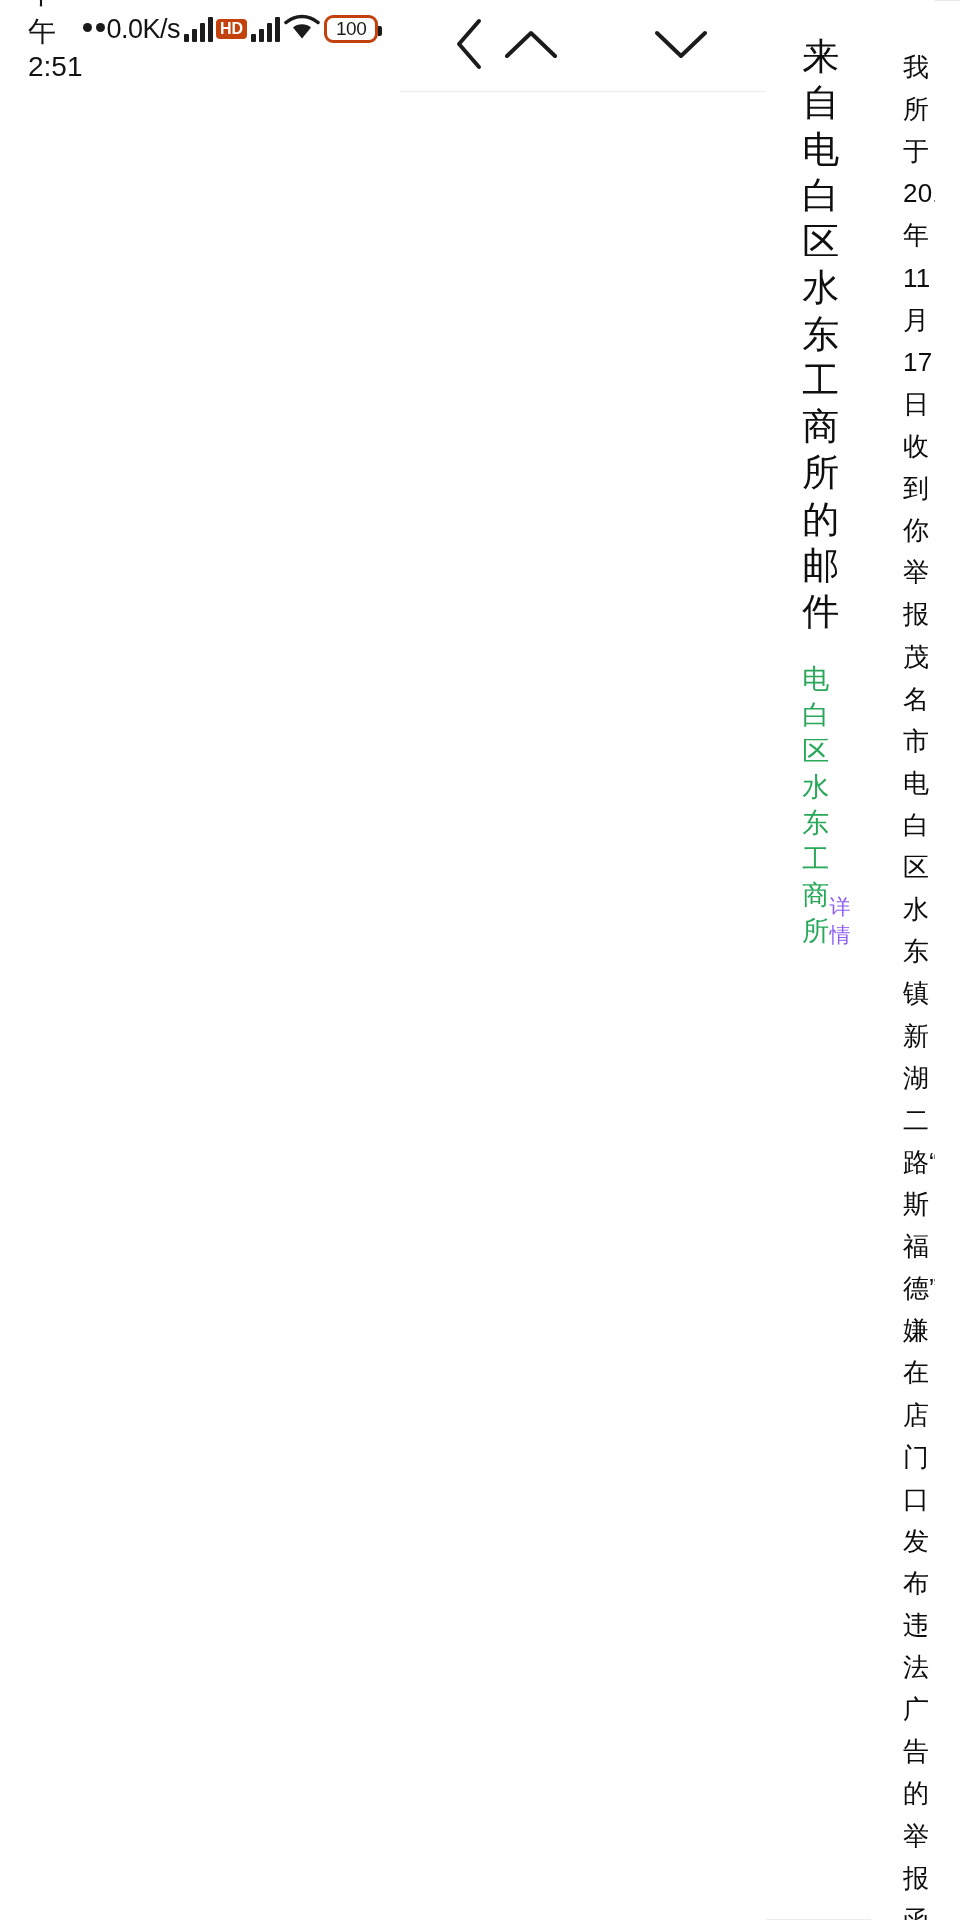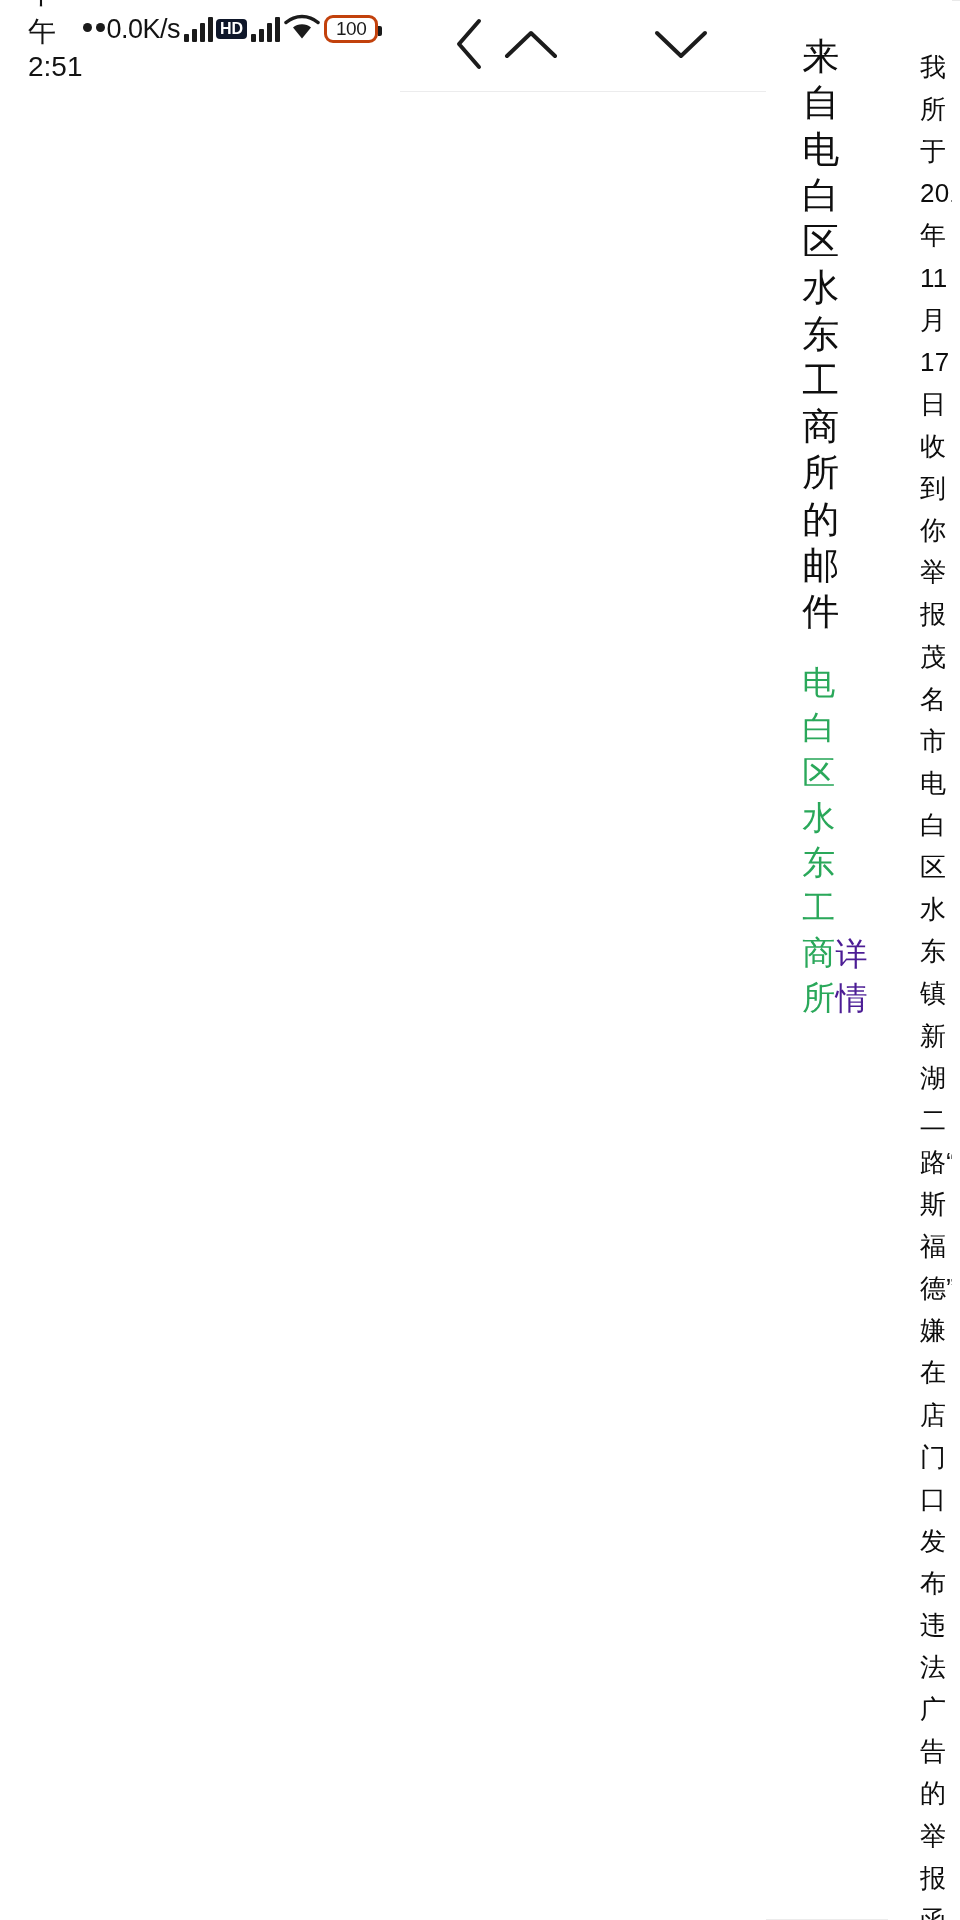"HD" .hd-badge { background: #0f172a -> #c2410c }
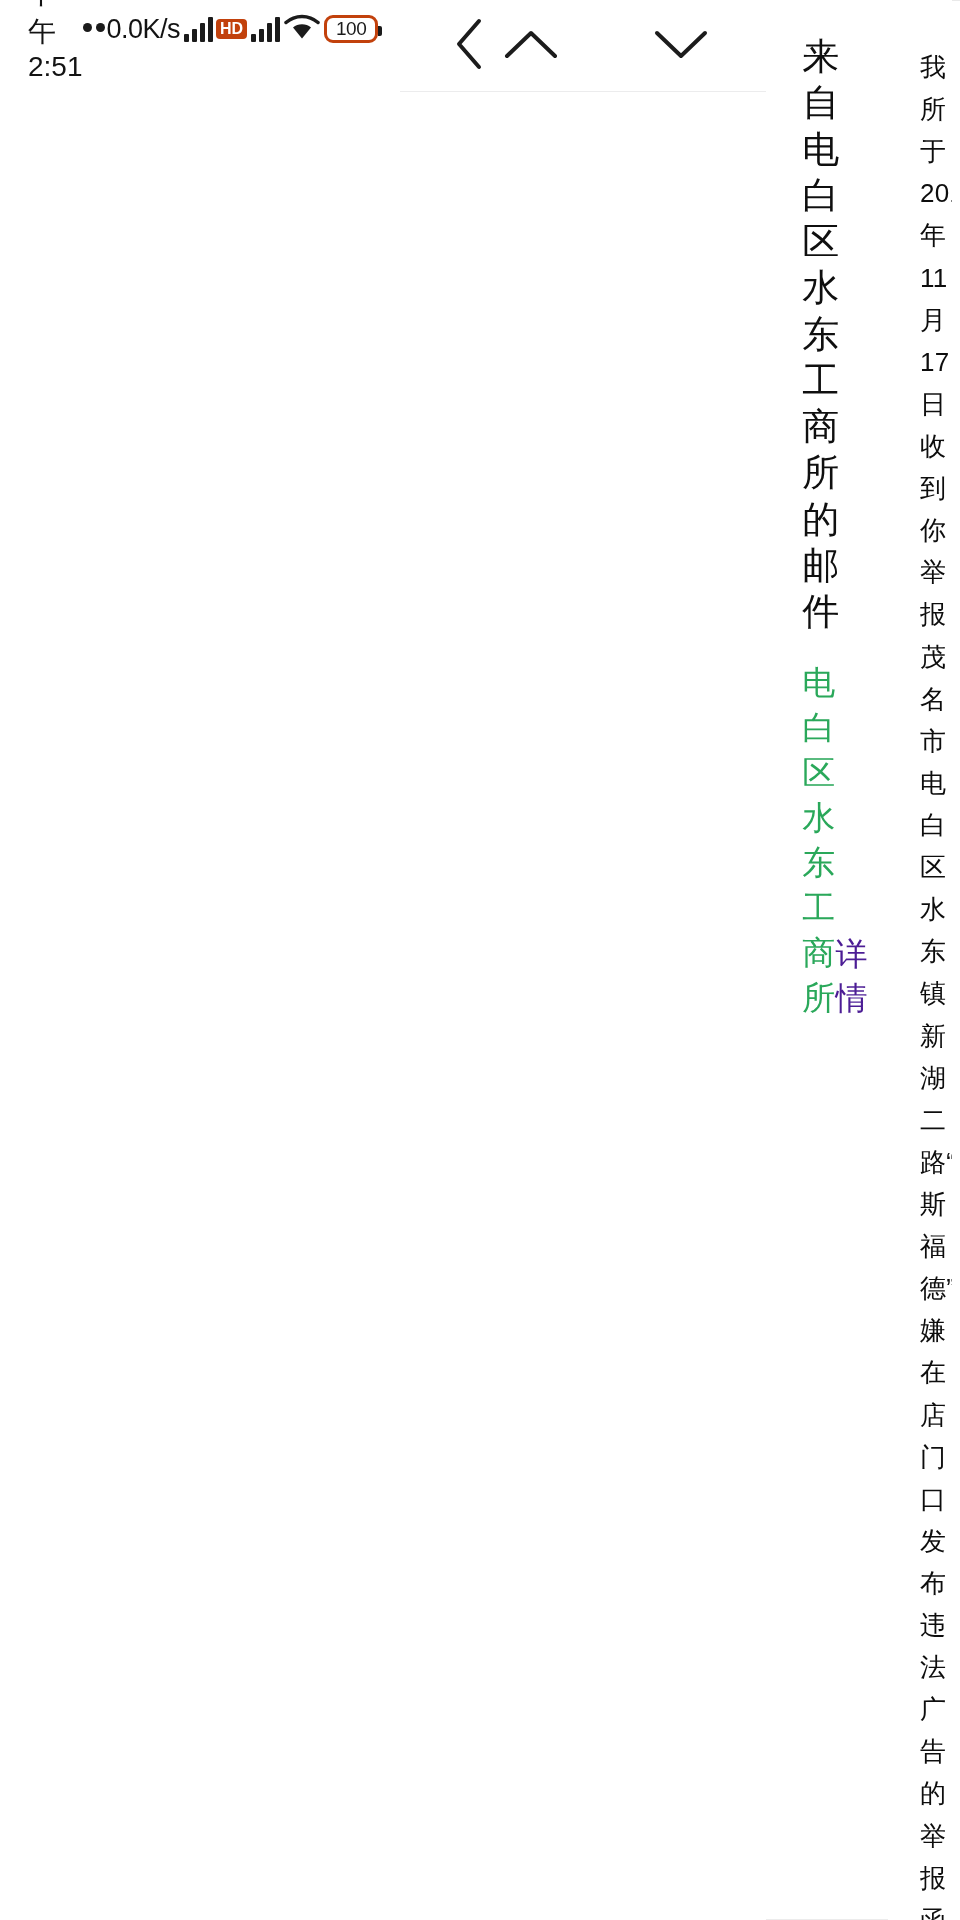"电白区水东工商所" .sender { font-size: 33px -> 27px }
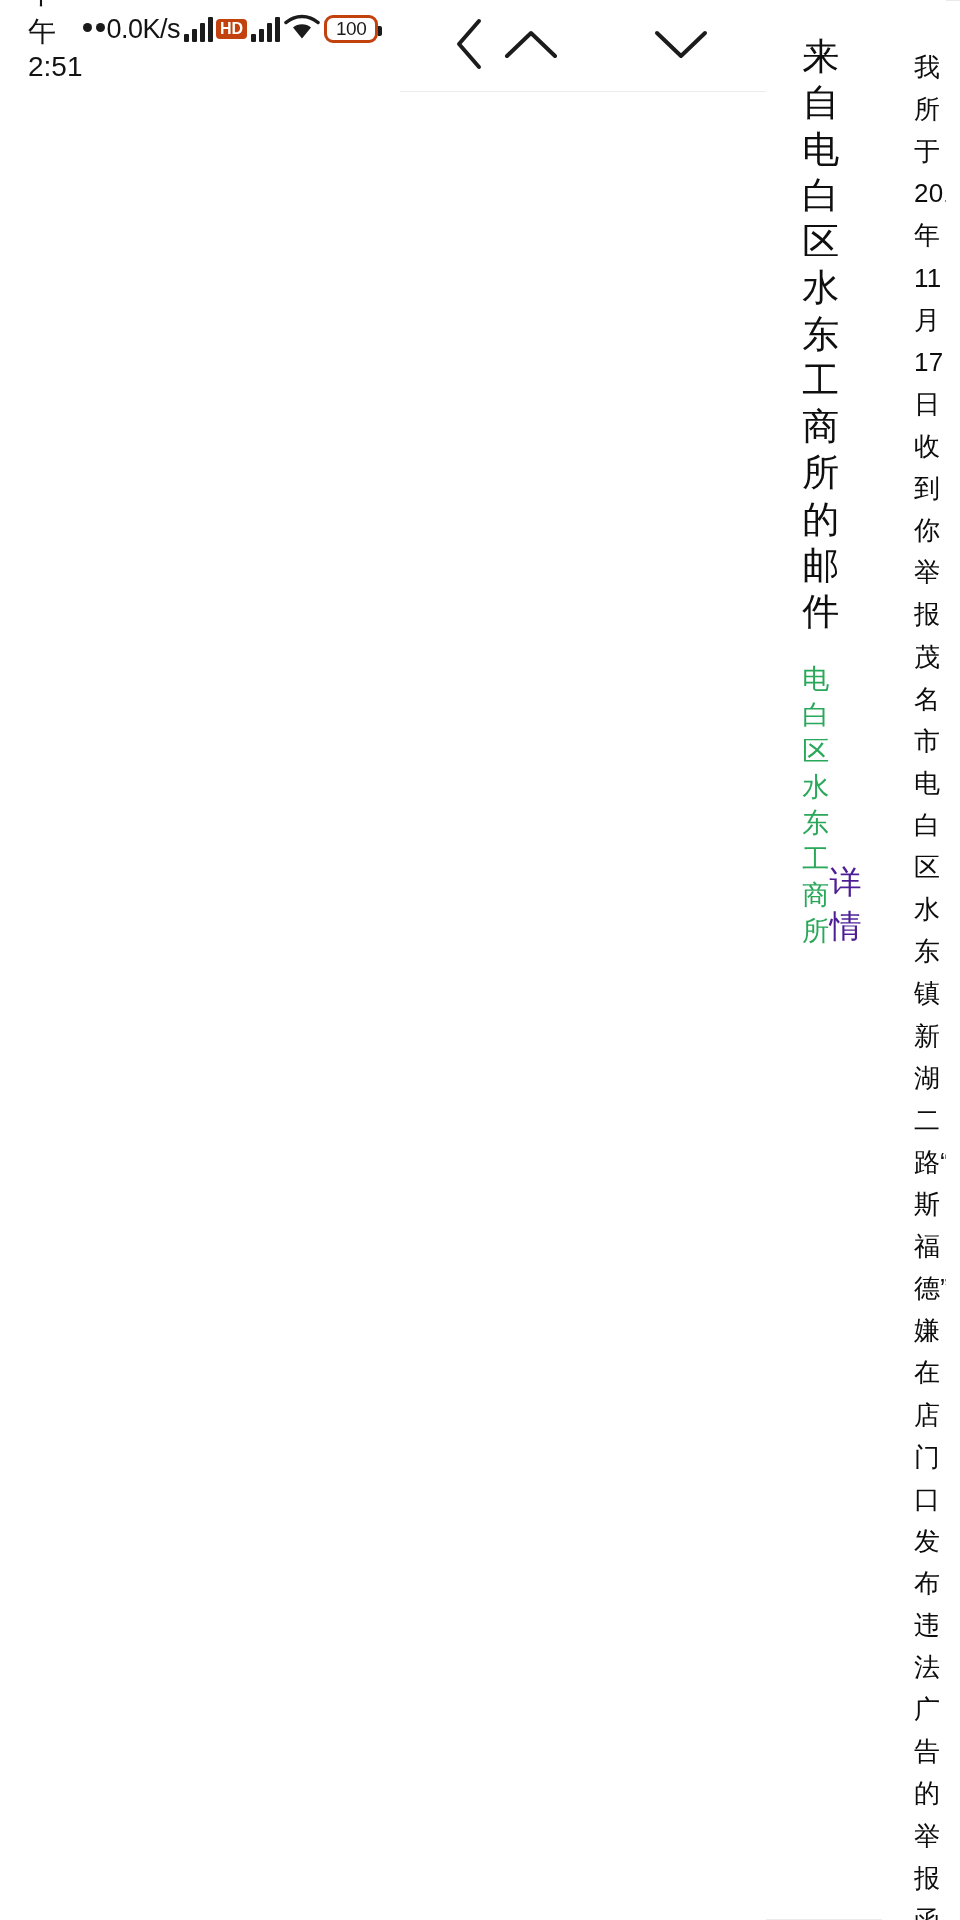"详情" .details-link { color: #4c1d95 -> #8b5cf6; font-size: 32px -> 21px }
